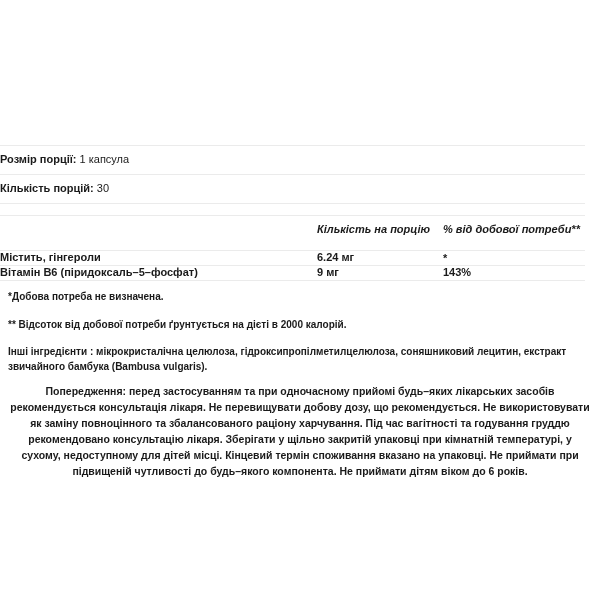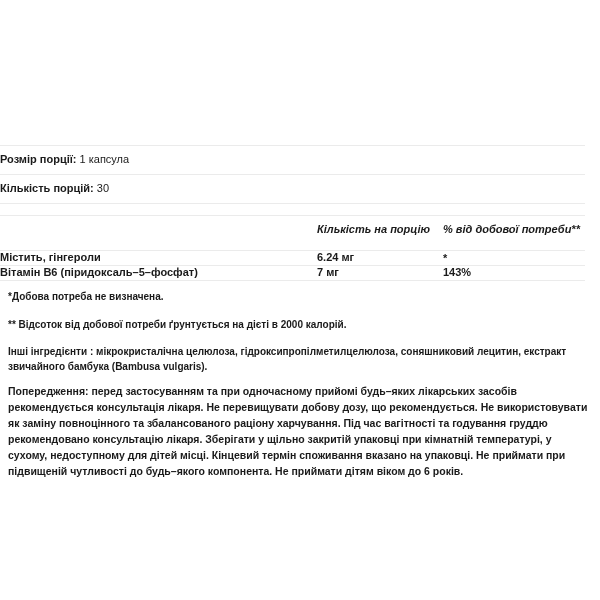"7 мг" td.col-amt { text: 7 -> 9 }
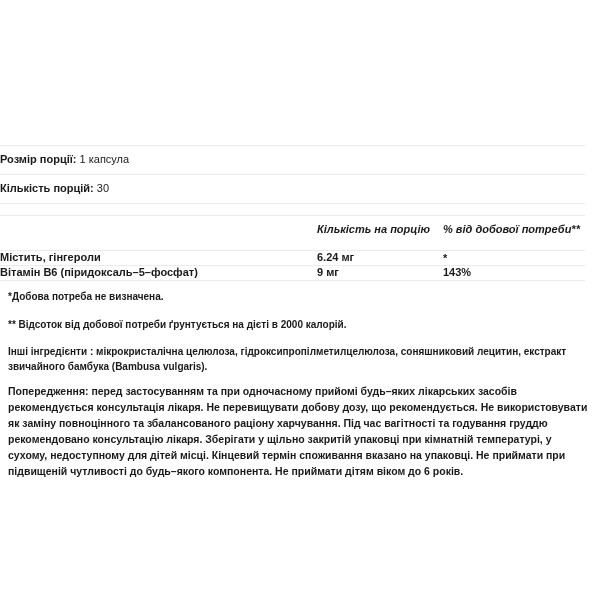"Попередження: перед застосуванням та при" .warning { text-align: left -> center }
